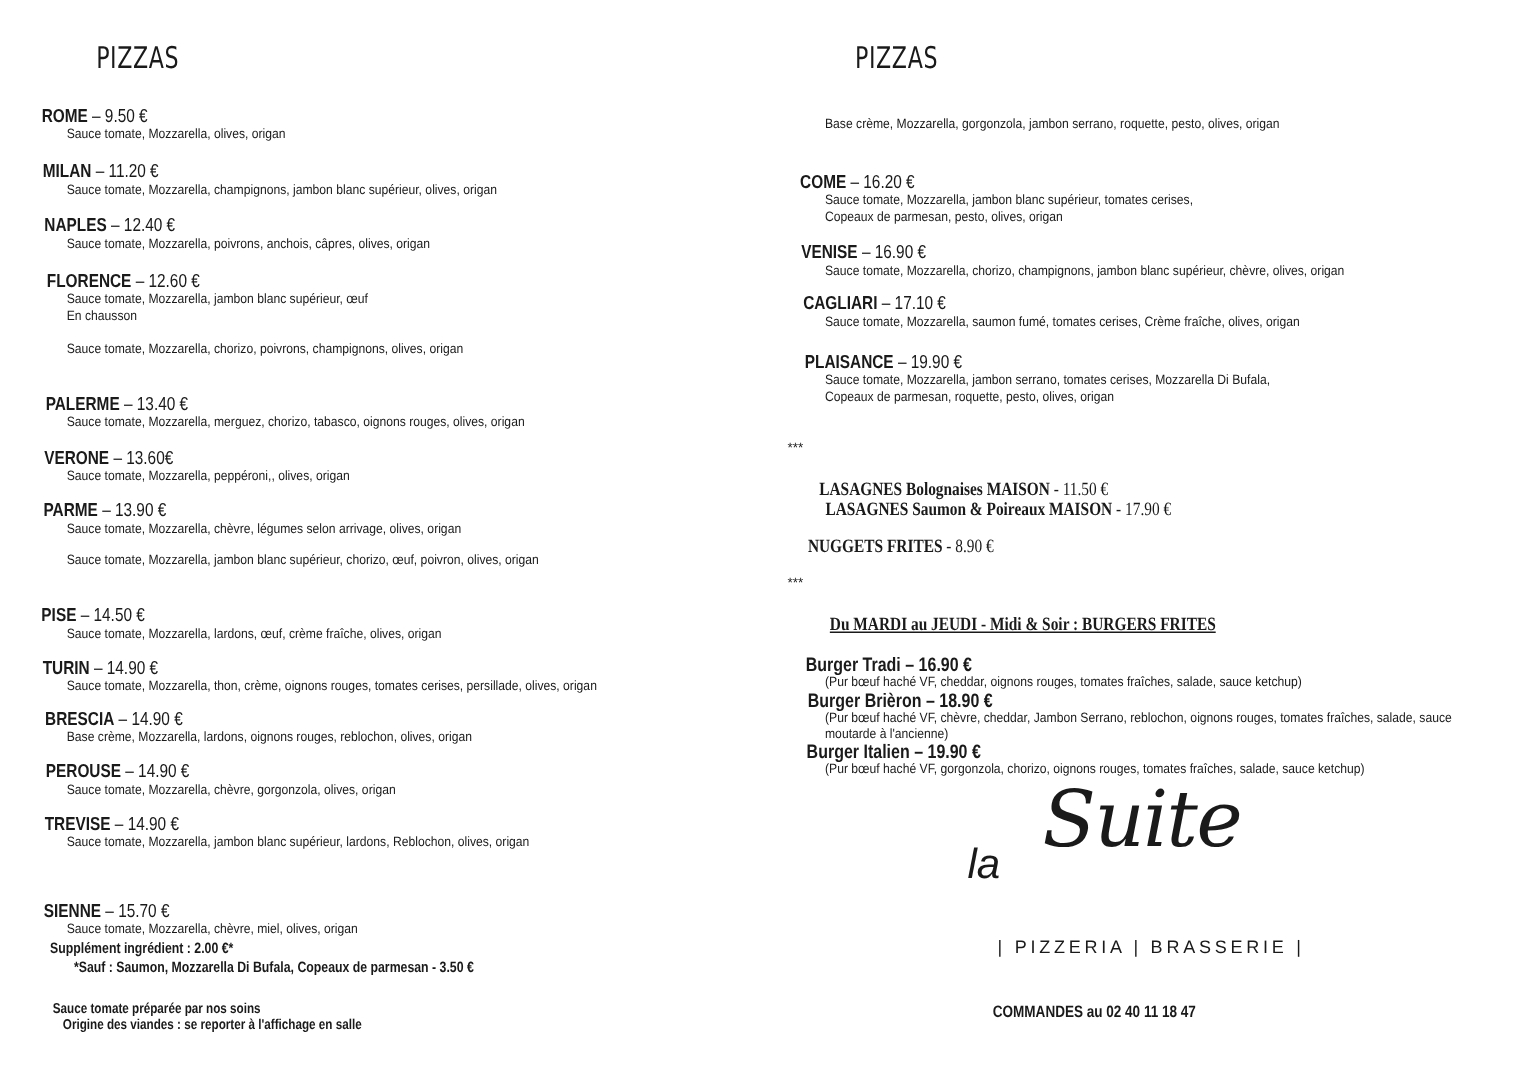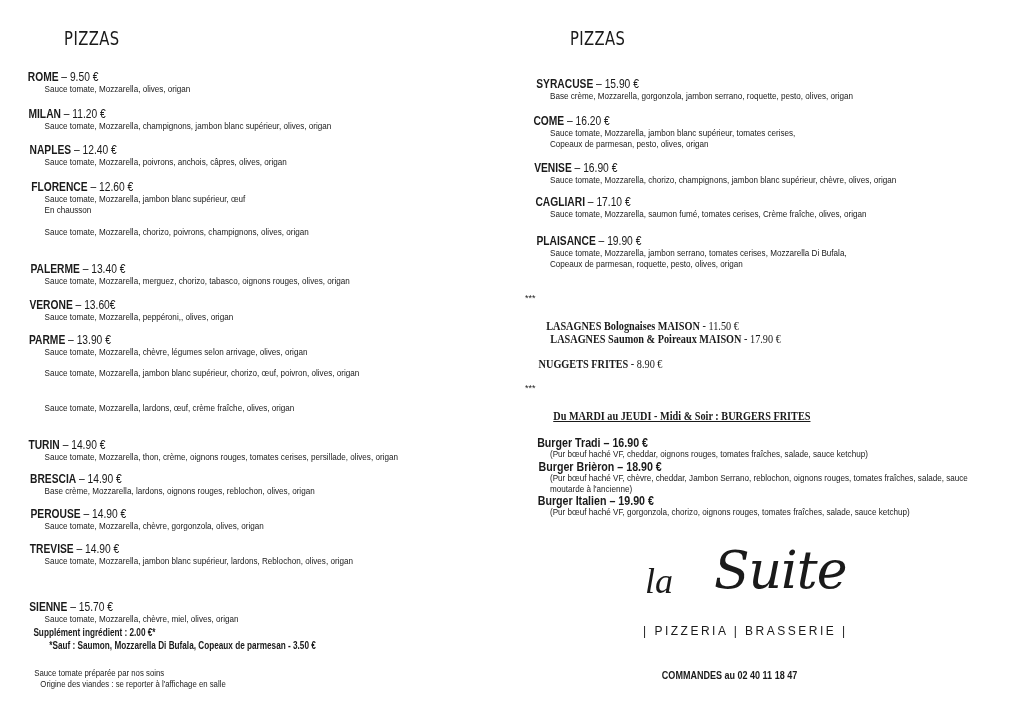"SYRACUSE – 15.90 €" div.title { html: <div><span><span>SYRACUSE</span> <span>– 15.90 €</span></span></div> -> none }
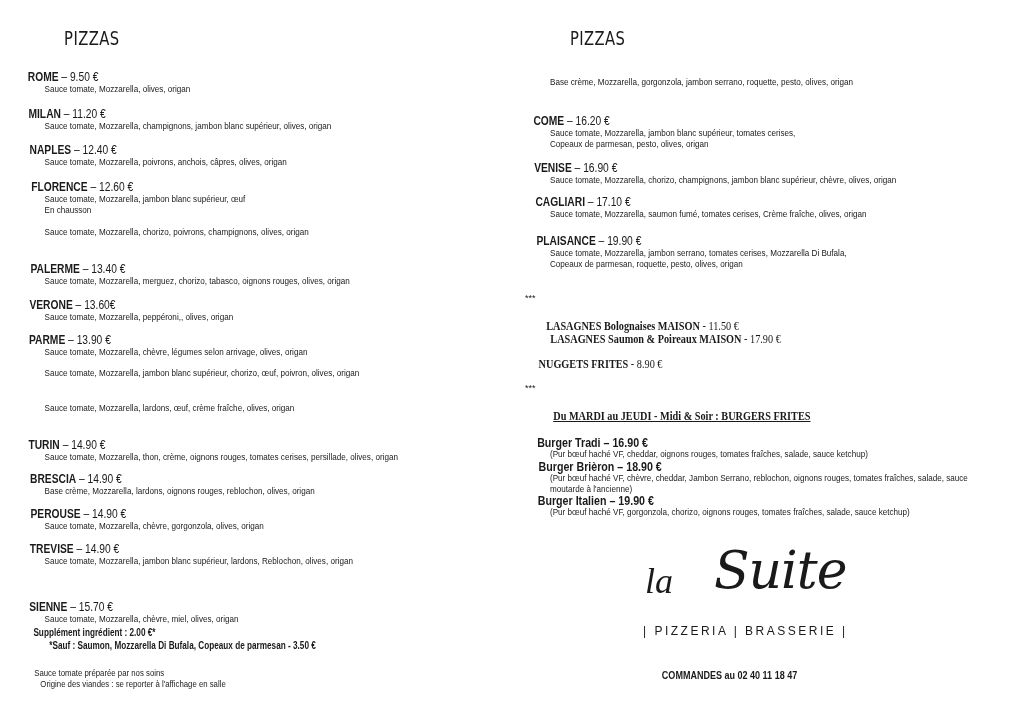"PISE – 14.50 €" div.title { html: none -> <div><span><span>PISE</span> <span>– 14.50 €</span></span></div> }
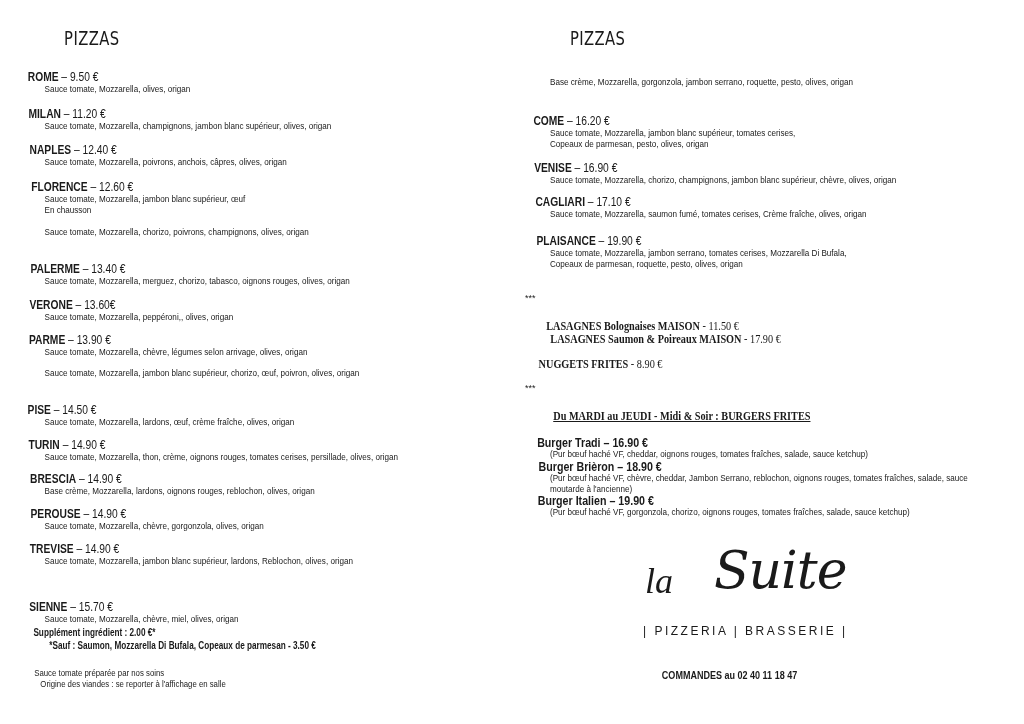"la" .logo-la { font-family: Liberation Serif, serif -> Liberation Sans, sans-serif; font-size: 36px -> 28px }
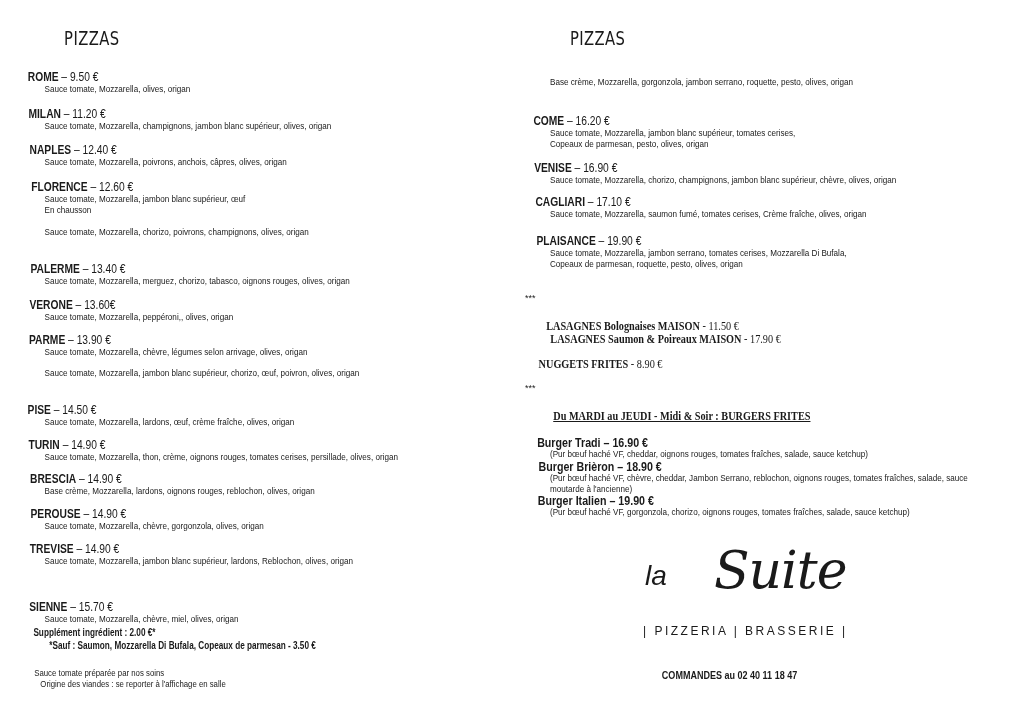"Suite" div.logo-suite { margin-left: 19px -> none; top: 540px -> 517px }
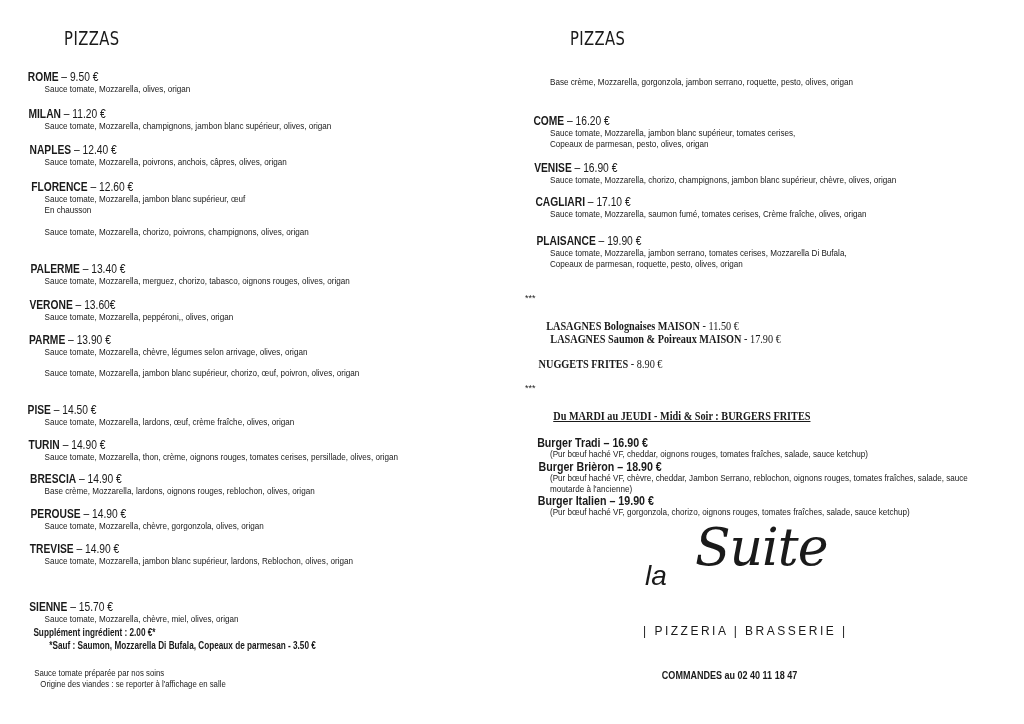"| PIZZERIA | BRASSERIE |" .logo-sub { margin-left: none -> 22px }
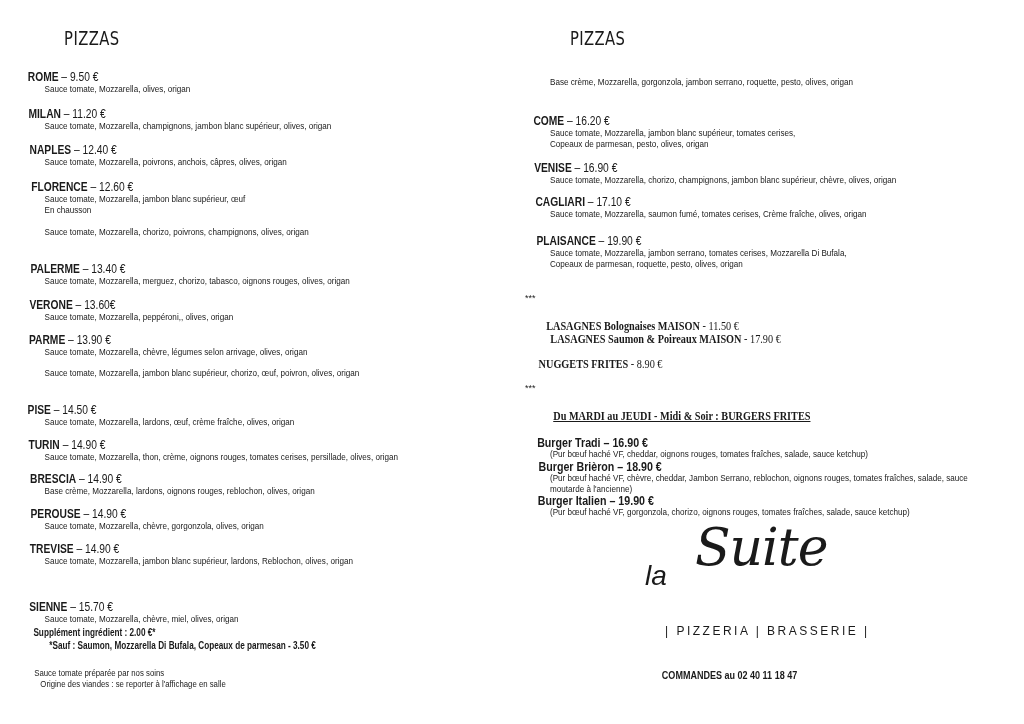"Sauce tomate préparée par nos" div.item { font-weight: none -> bold }
